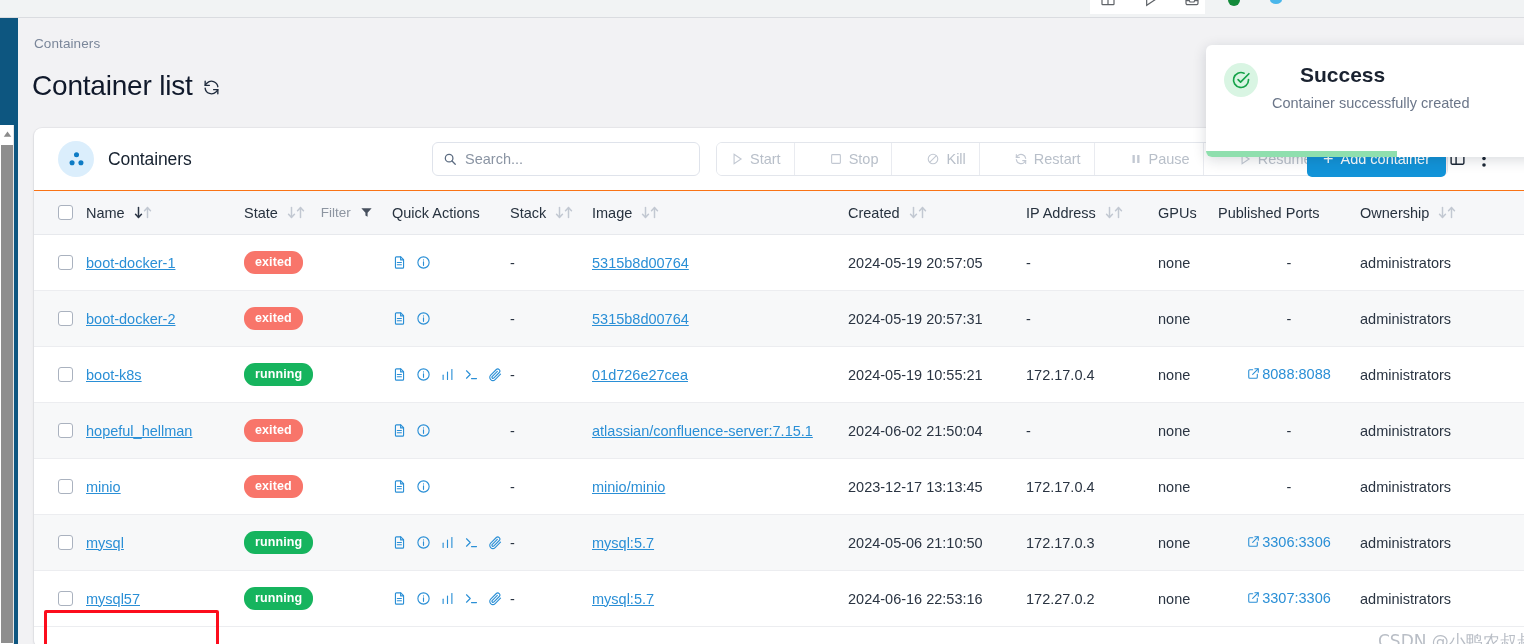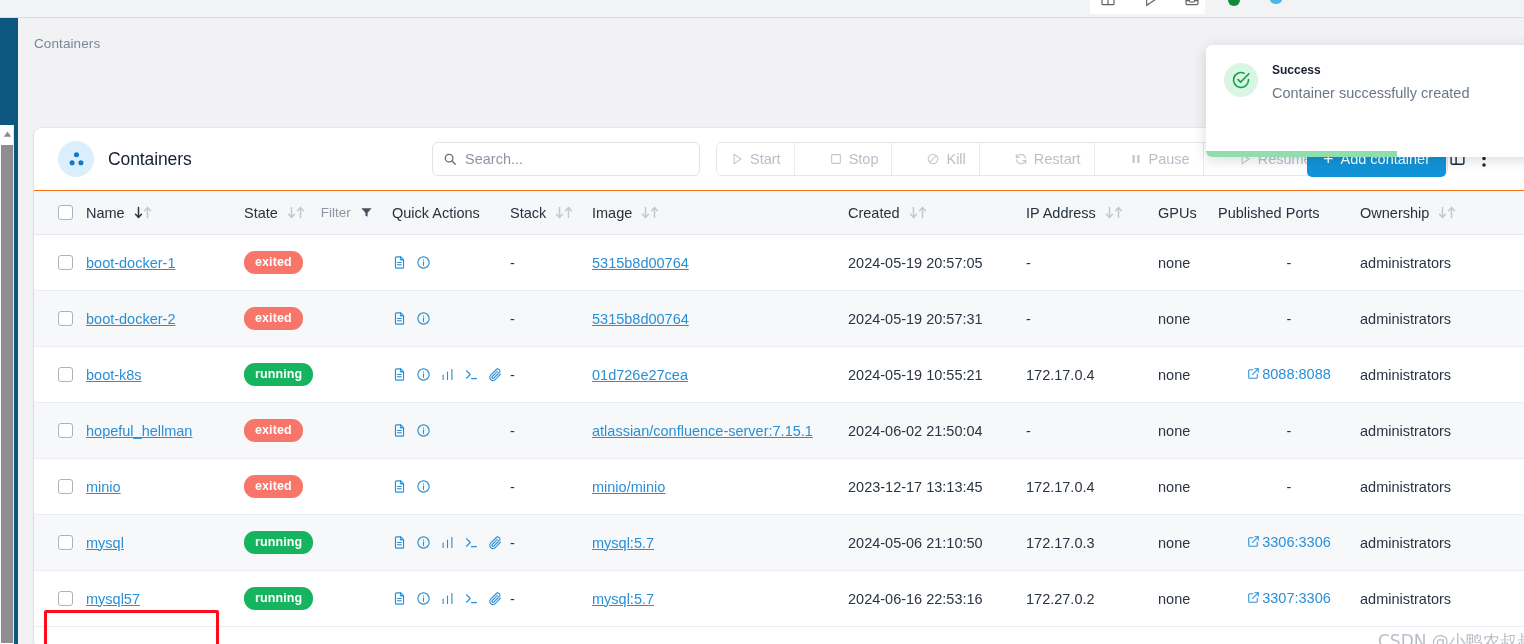"Container list" div.page-title { html: none -> <div> <span>Container list</span> <svg> <path></path> <polyline></polyline> <path></path> <polyline></polyline> </svg> </div> }
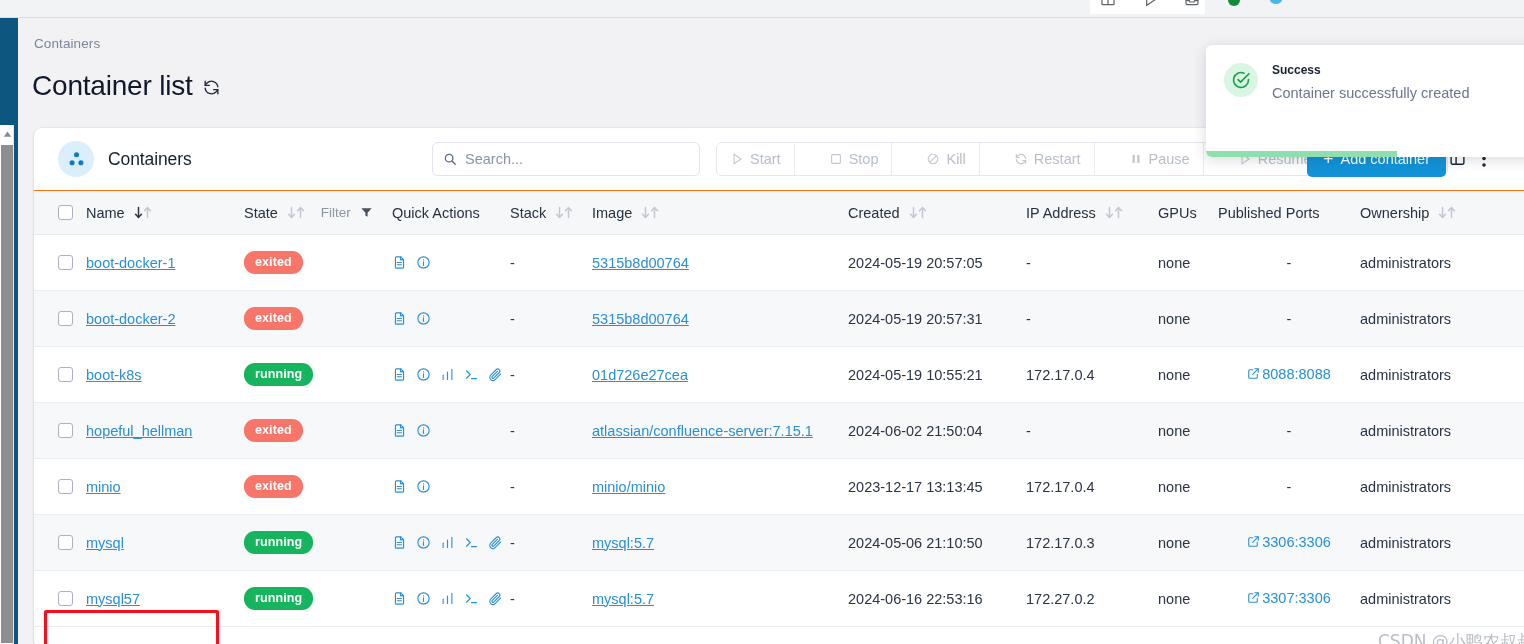"Success" .toast-title { font-size: 12px -> 21px; margin-left: none -> 28px }
